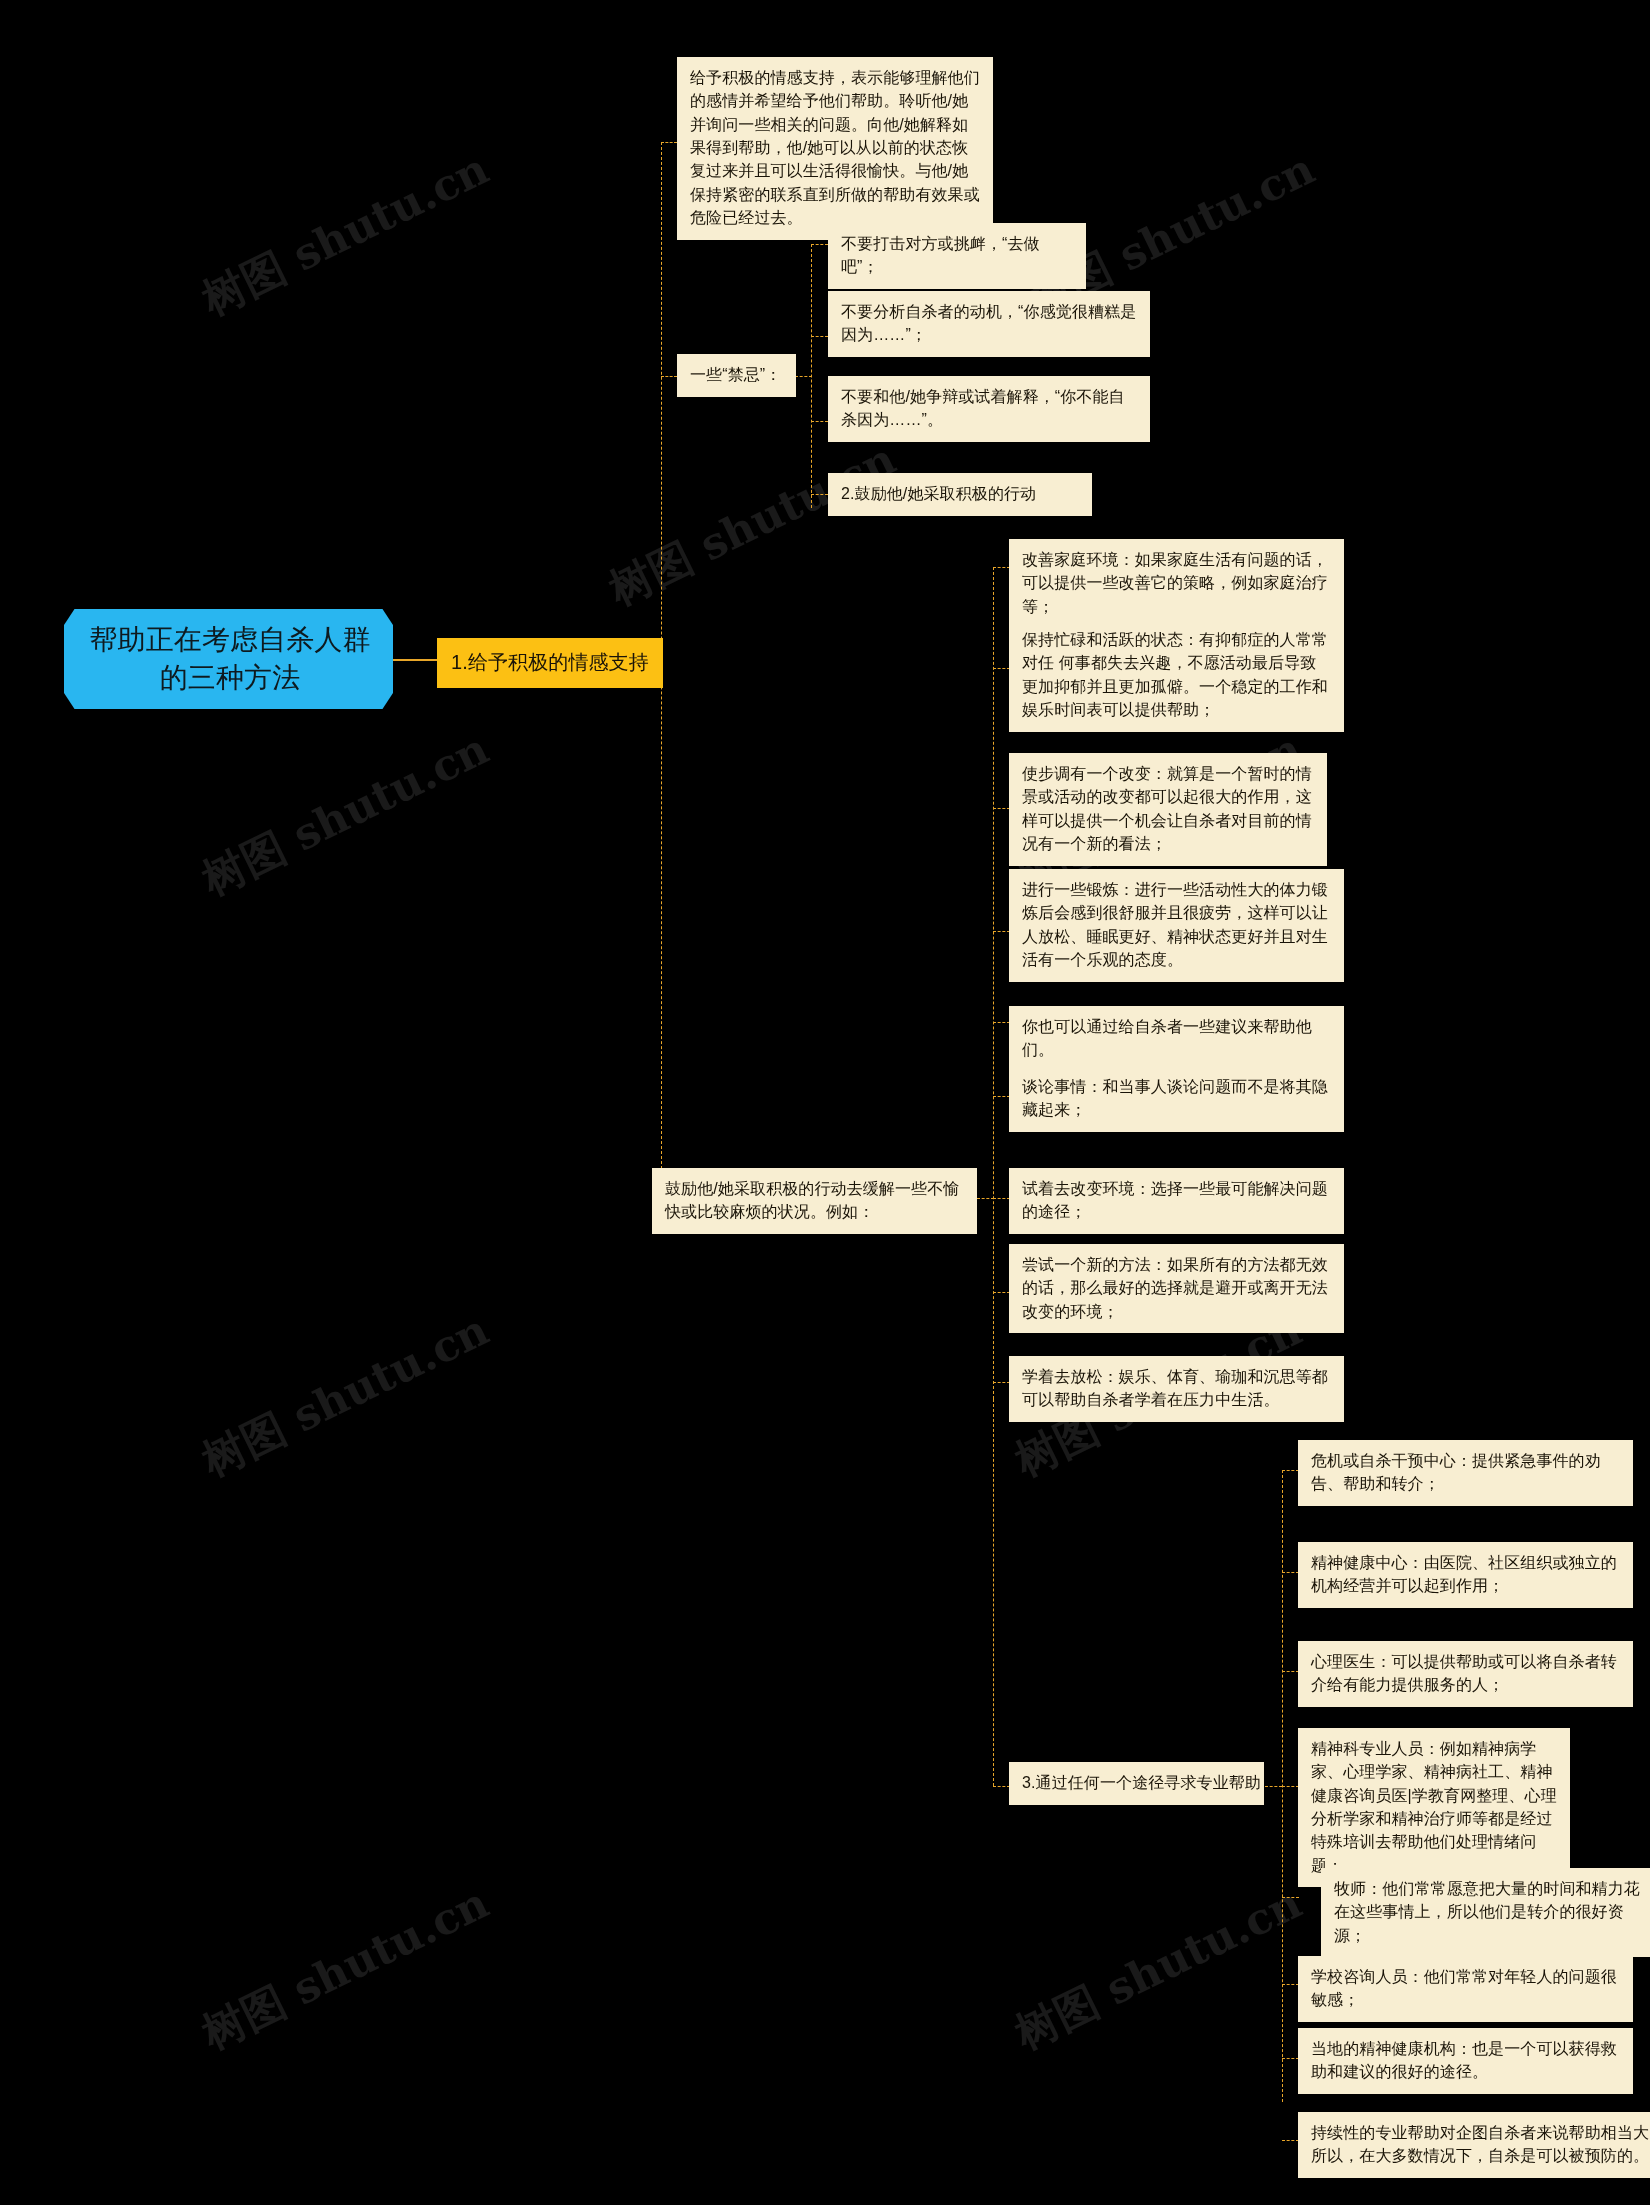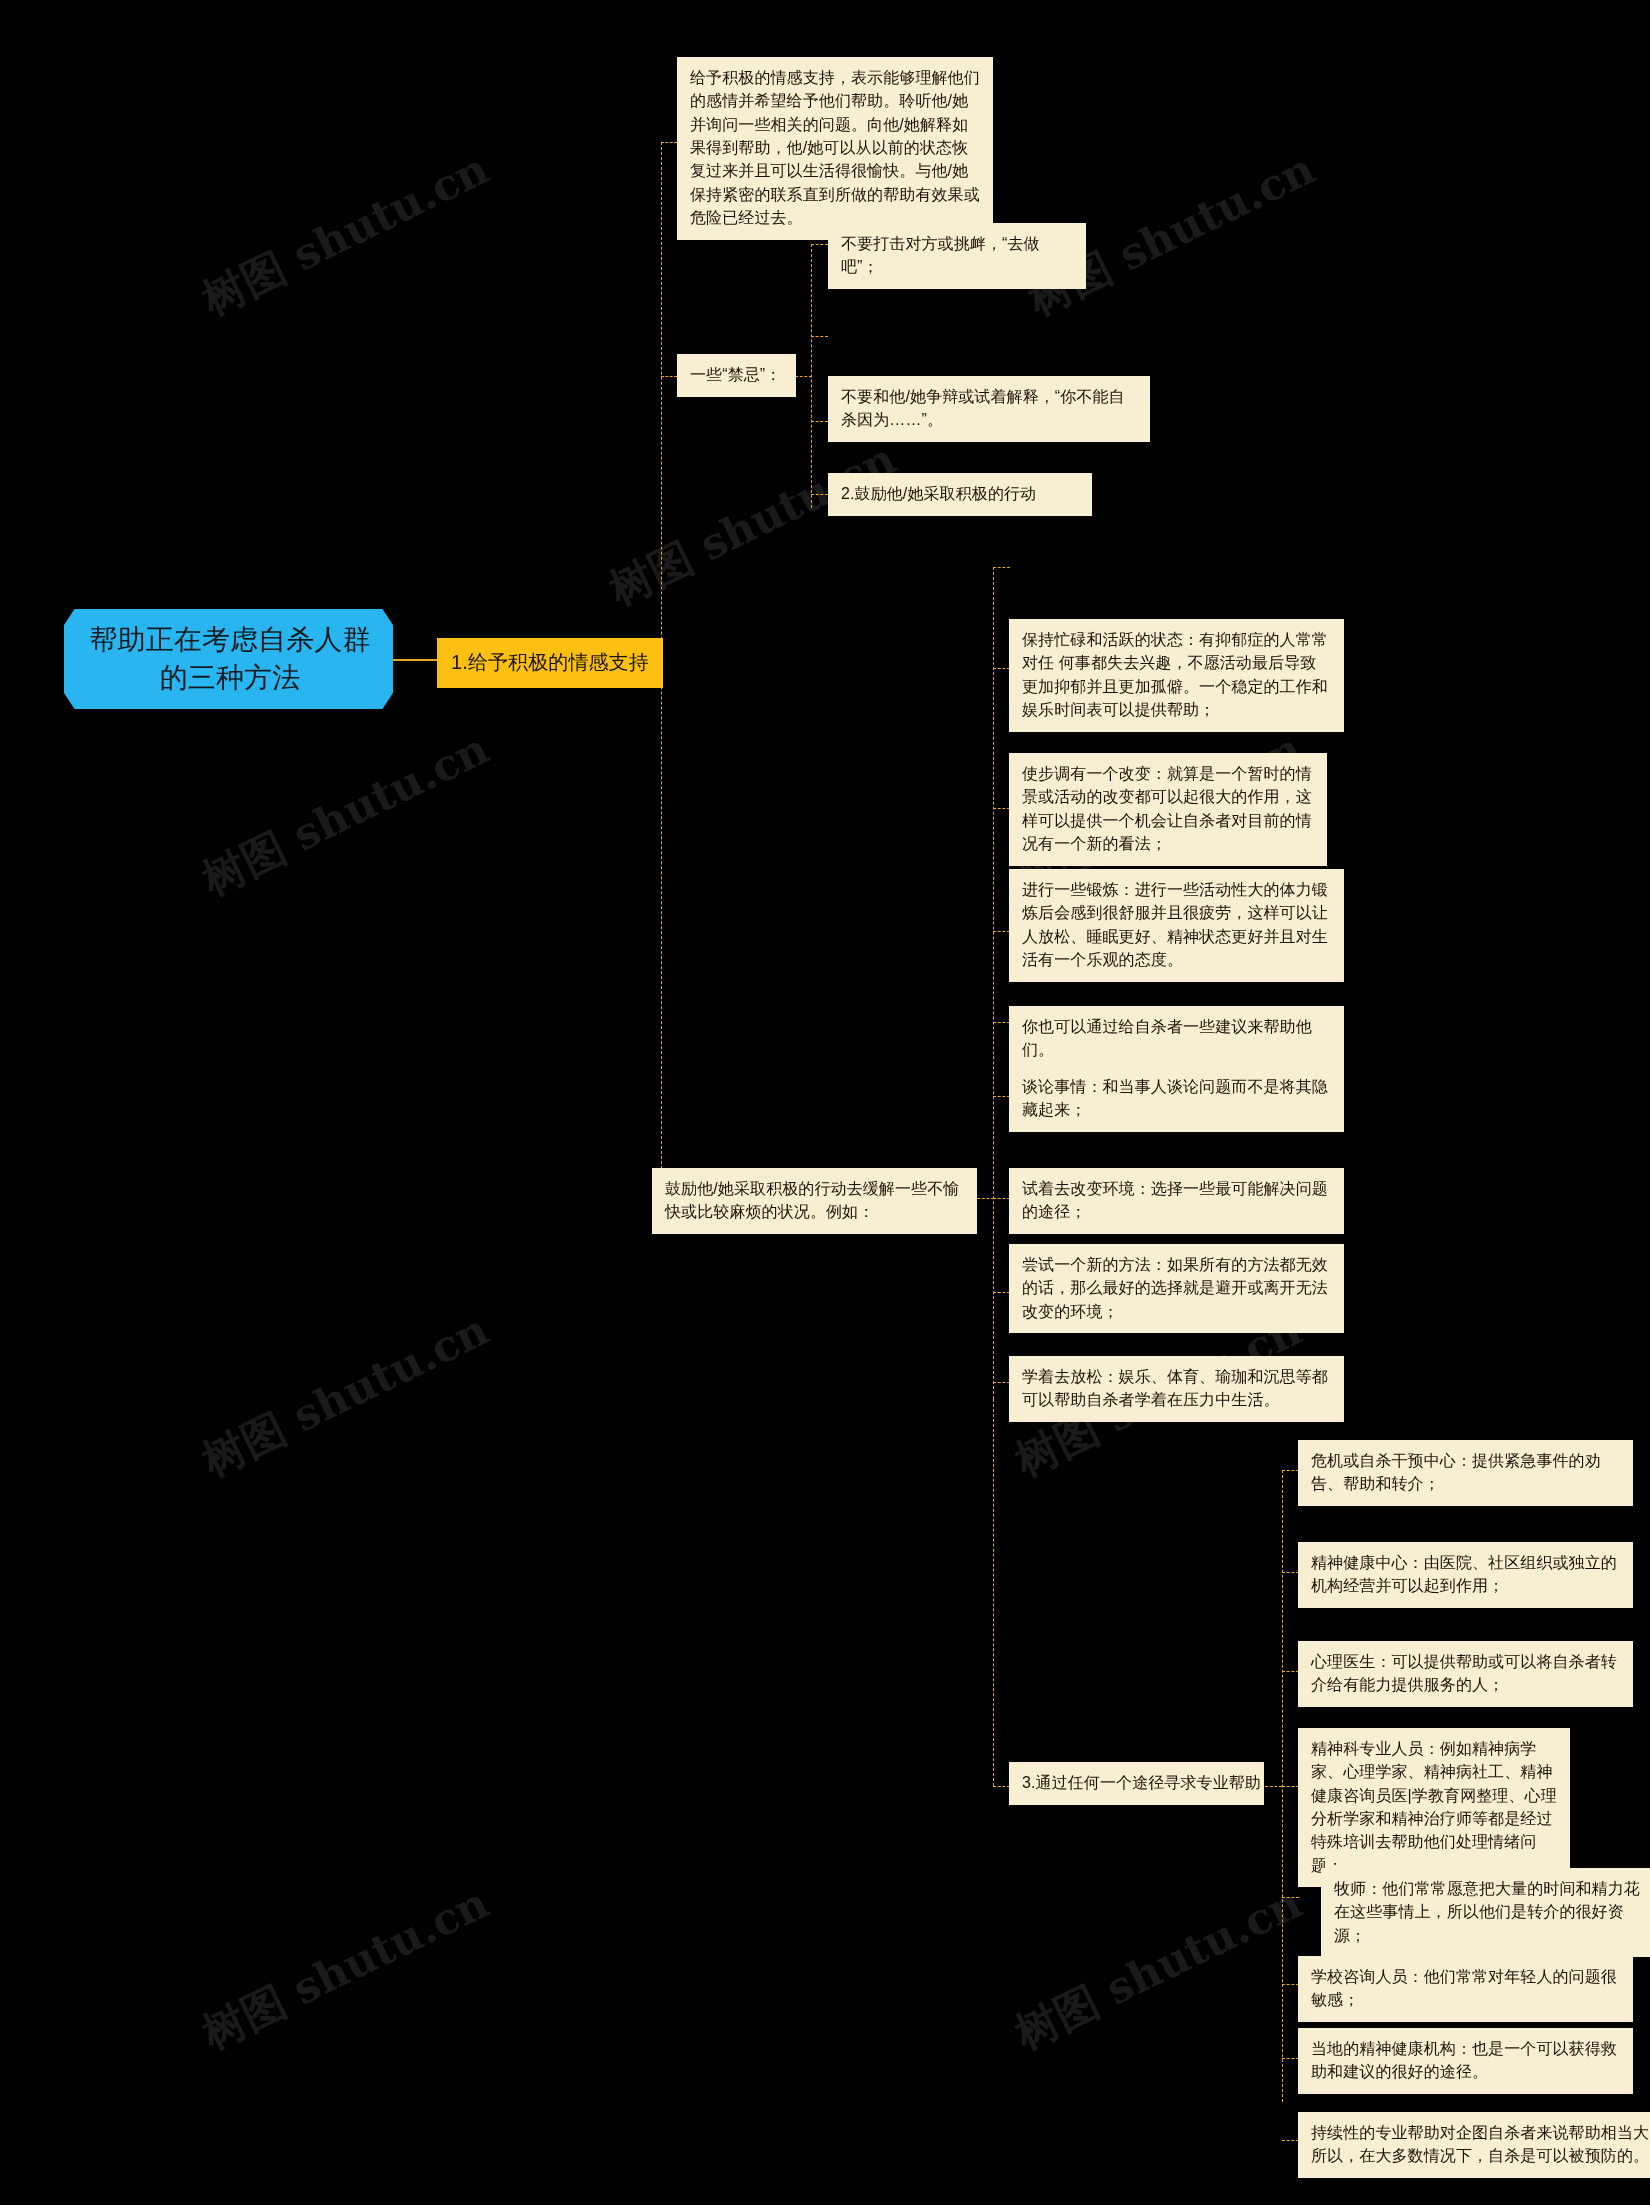"不要分析自杀者的动机，“你感觉很糟糕是因为……”；" div.node { html: none -> <div> <span>不要分析自杀者的动机，“你感觉很糟糕是因为……”；</span> </div> }
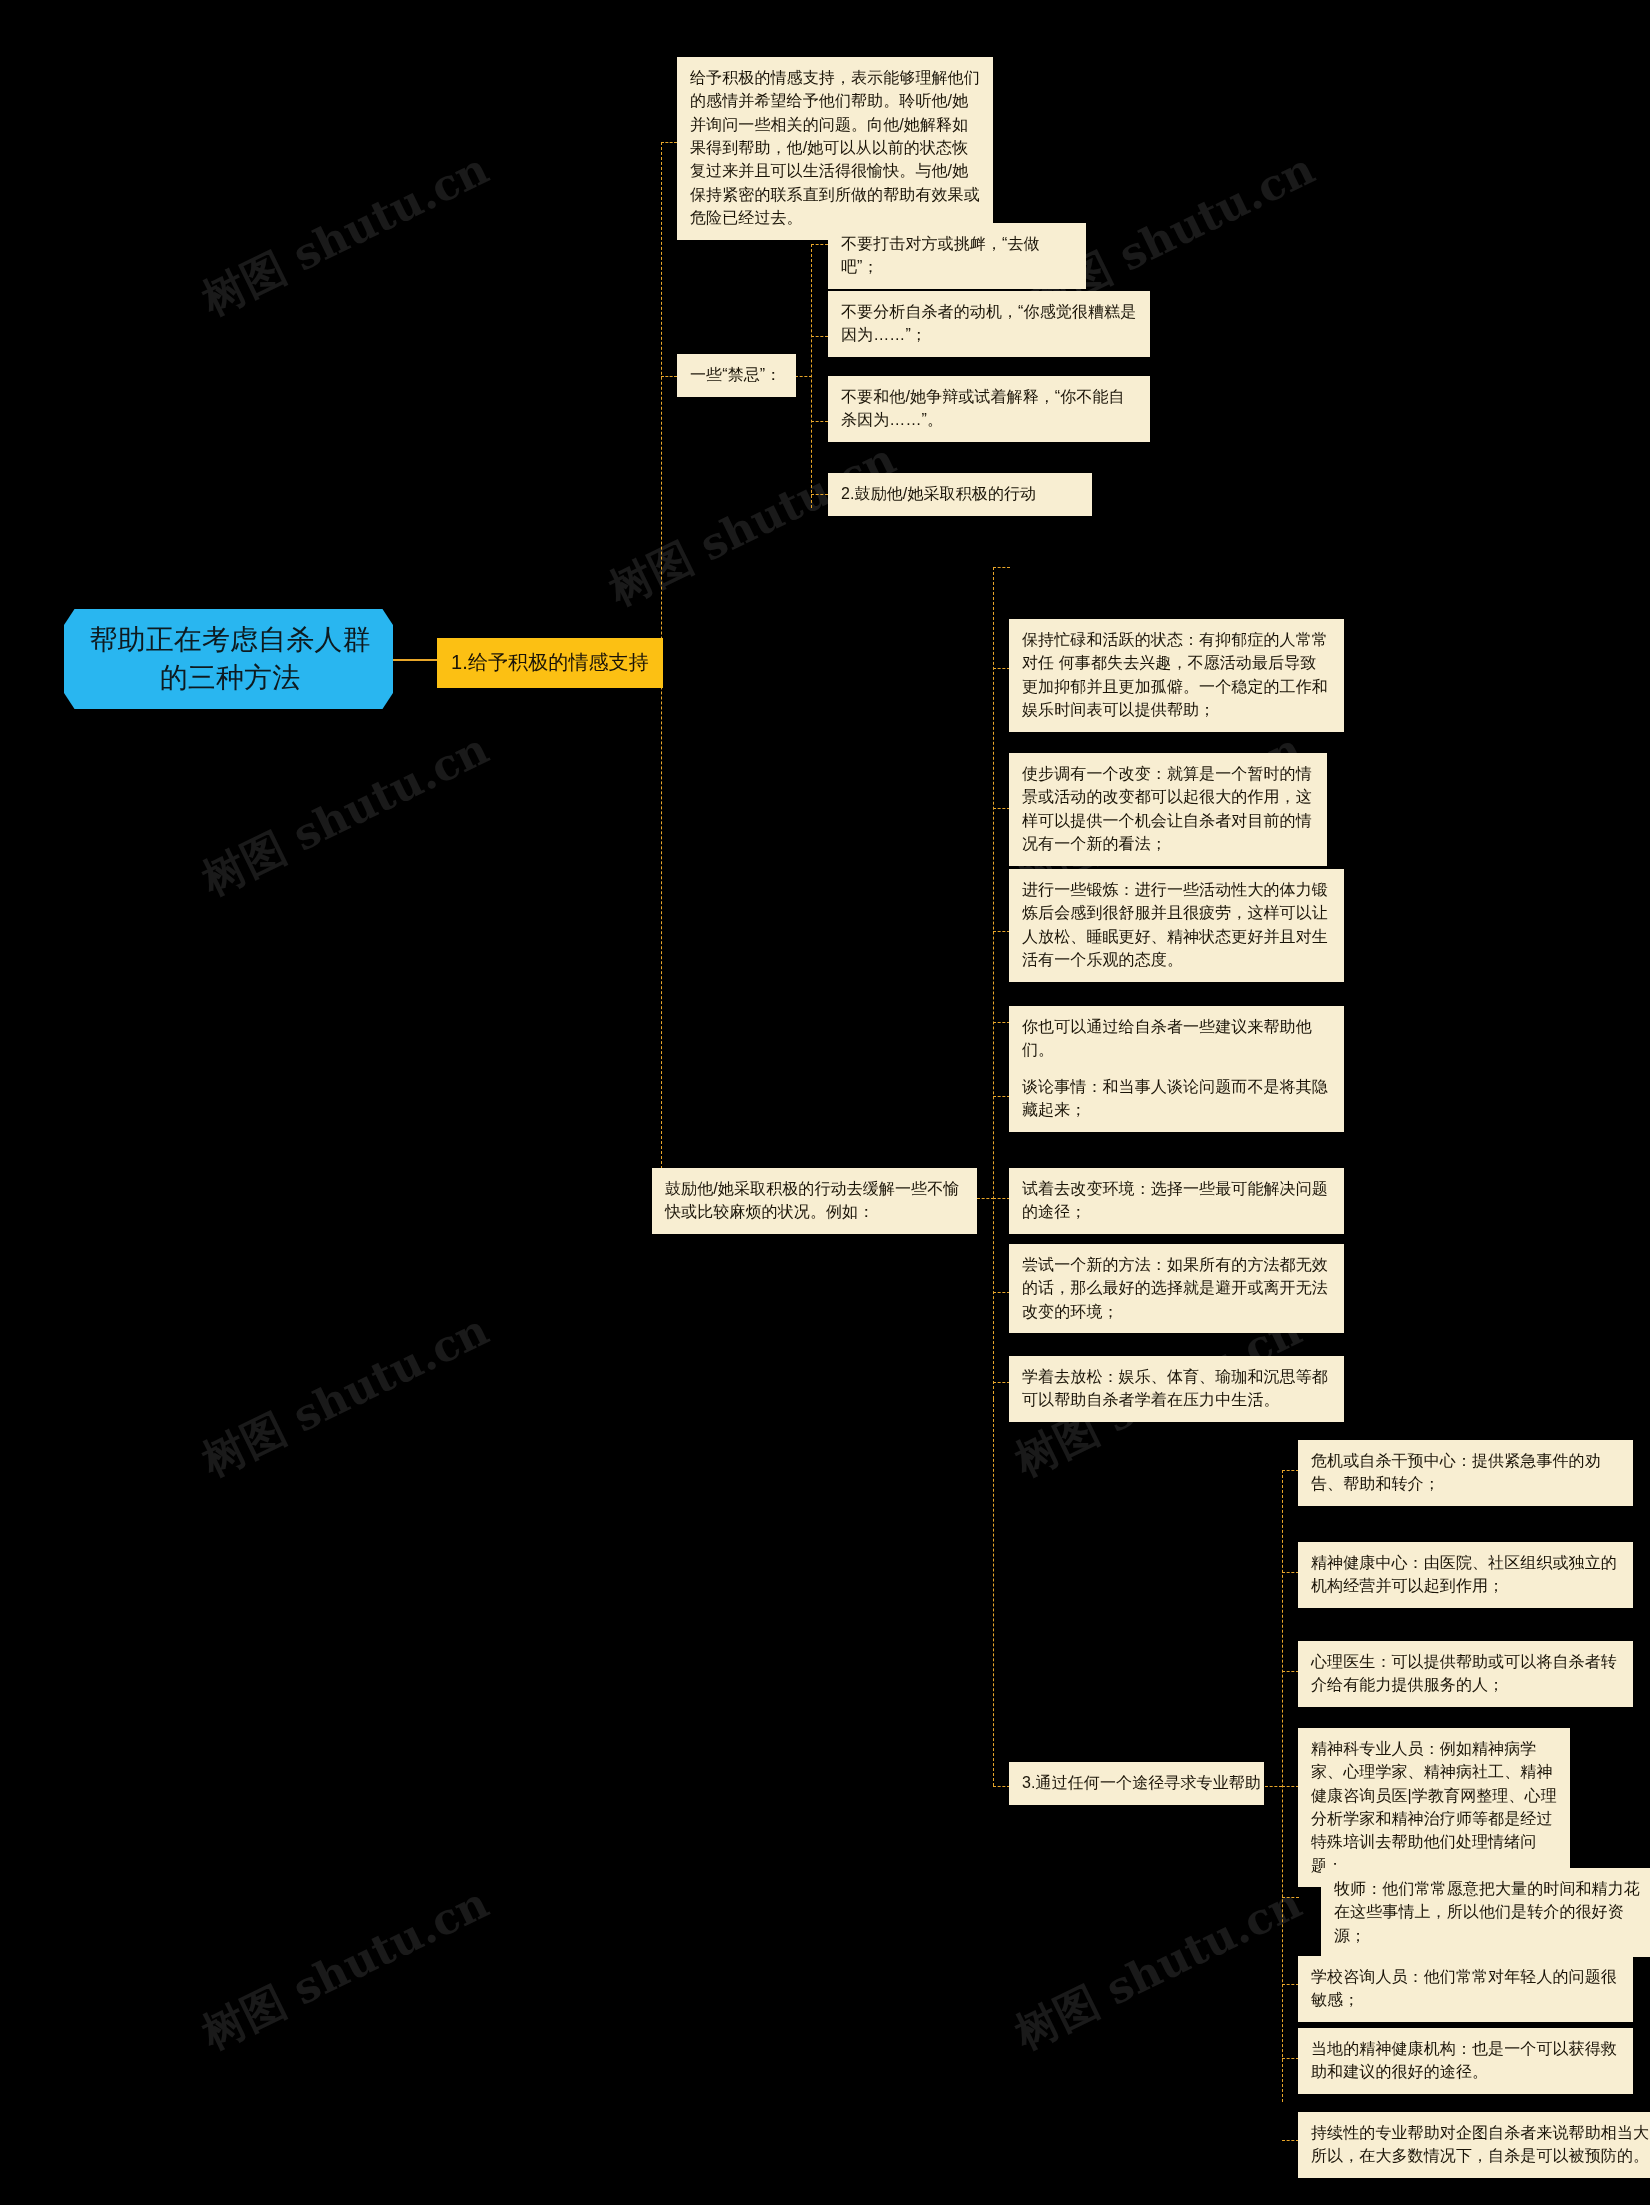"改善家庭环境：如果家庭生活有问题的话，可以提供一些改善它的策略，例如家庭治疗等；" div.node { html: none -> <div> <span>改善家庭环境：如果家庭生活有问题的话，可以提供一些改善它的策略，例如家庭治疗等；</span> </div> }
